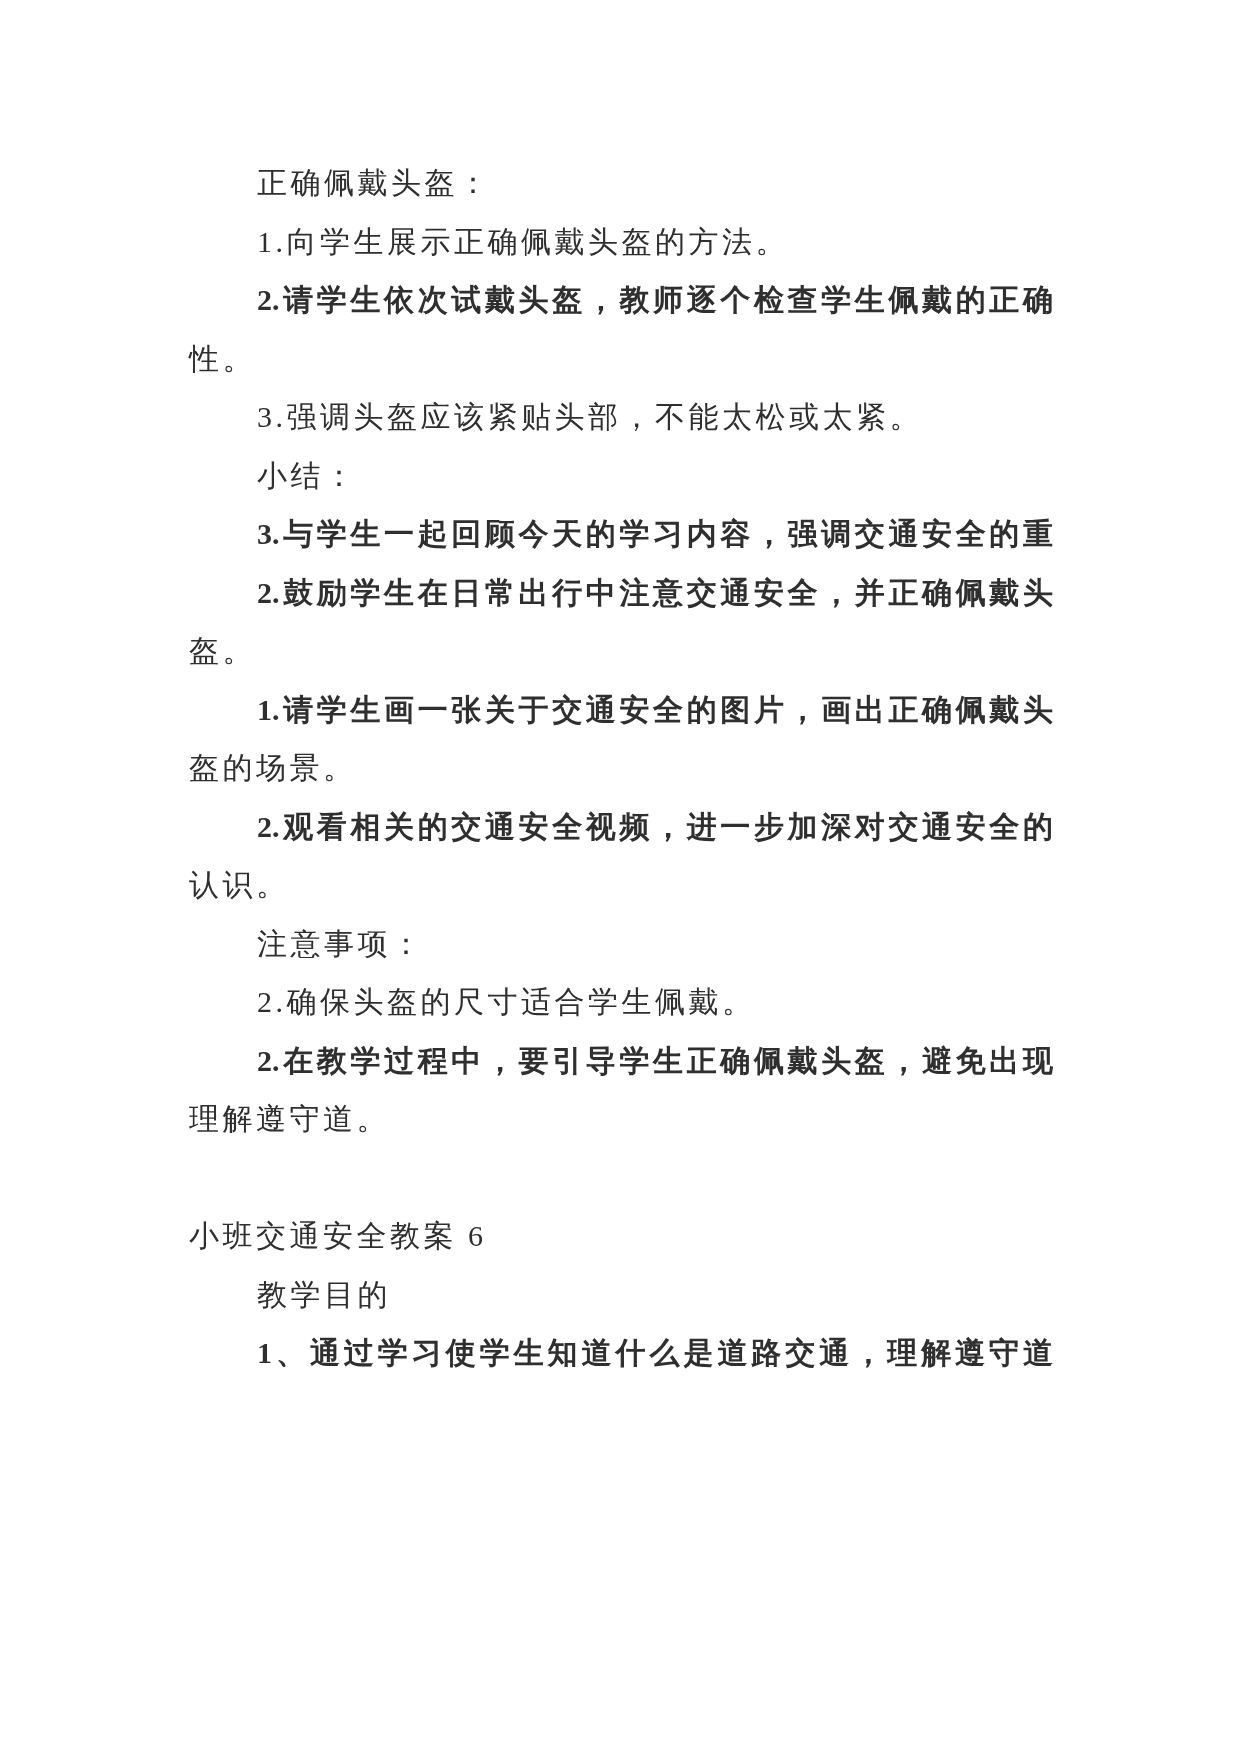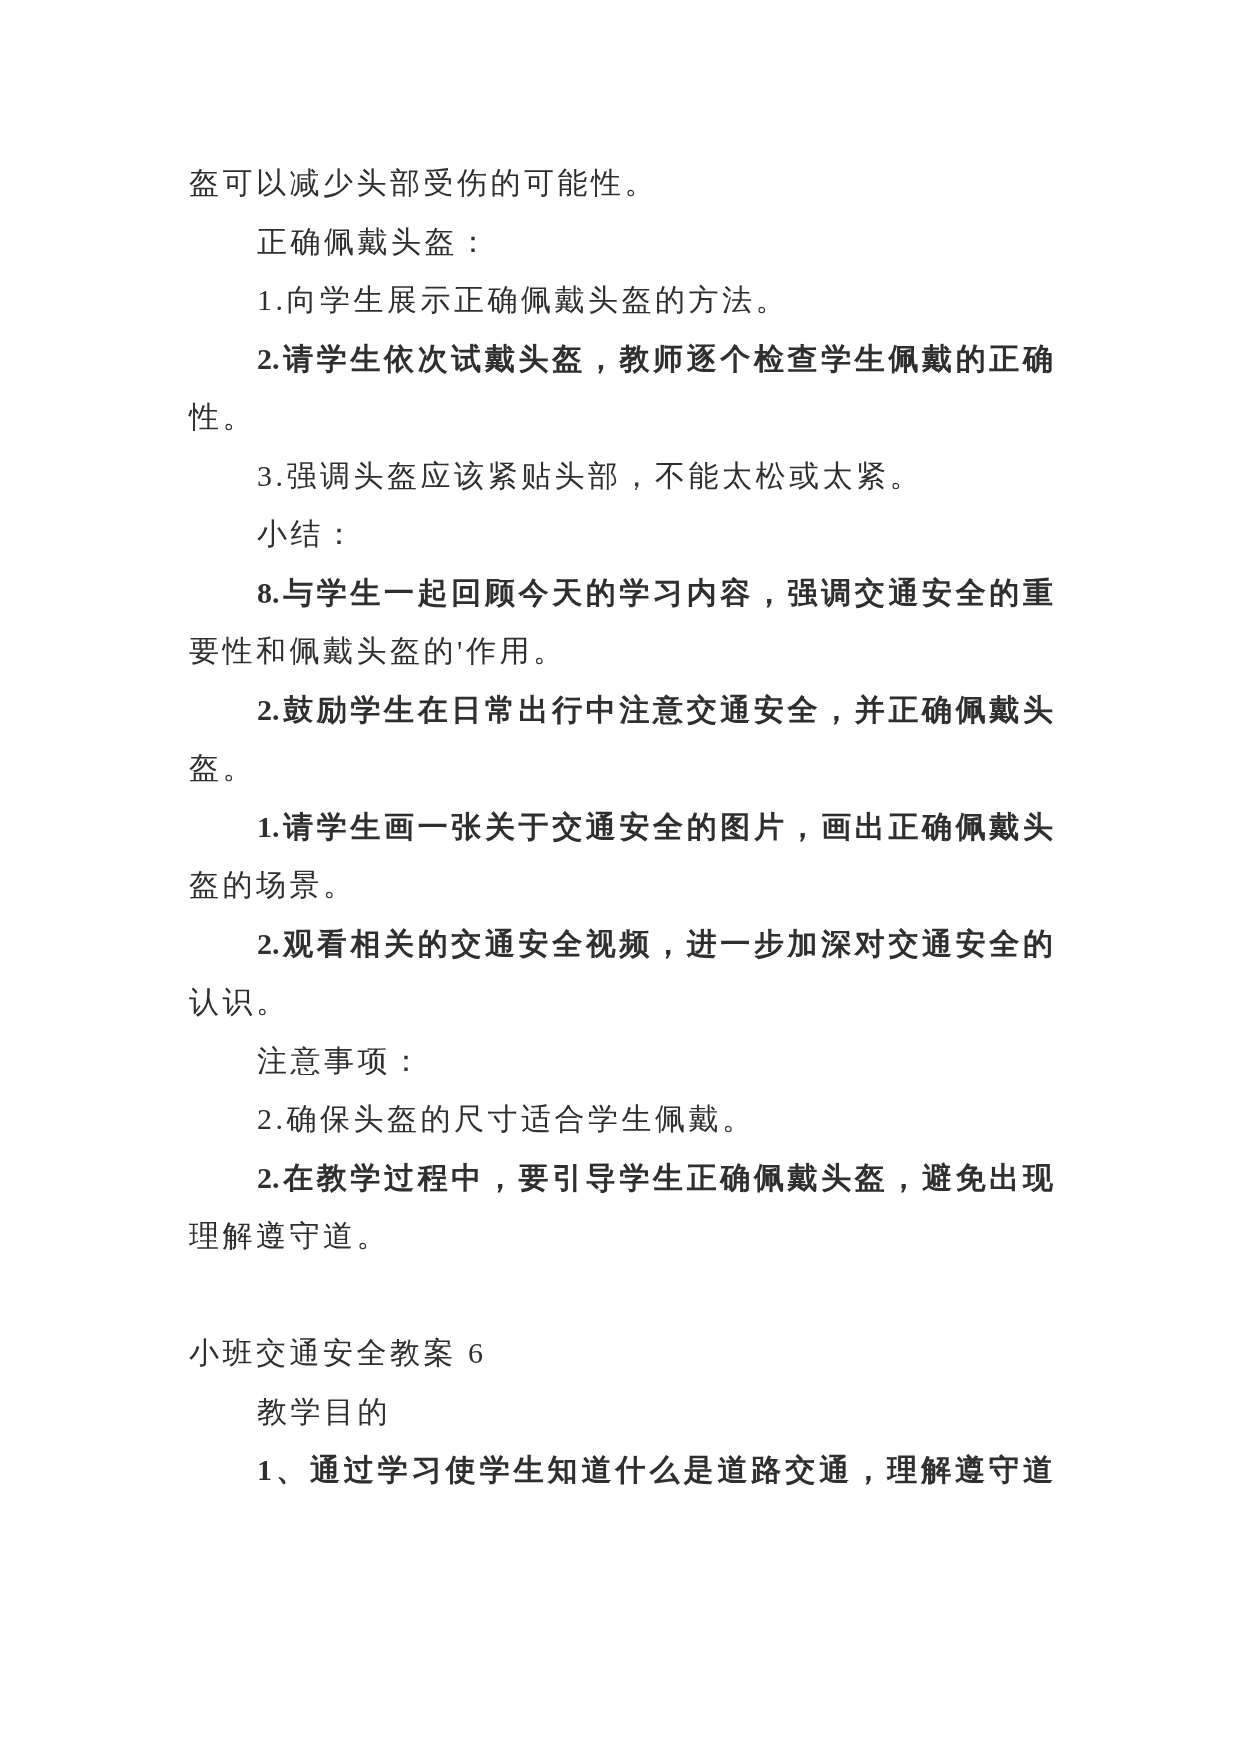"盔可以减少头部受伤的可能性。" div.line { html: <div>盔可以减少头部受伤的可能性。</div> -> none }
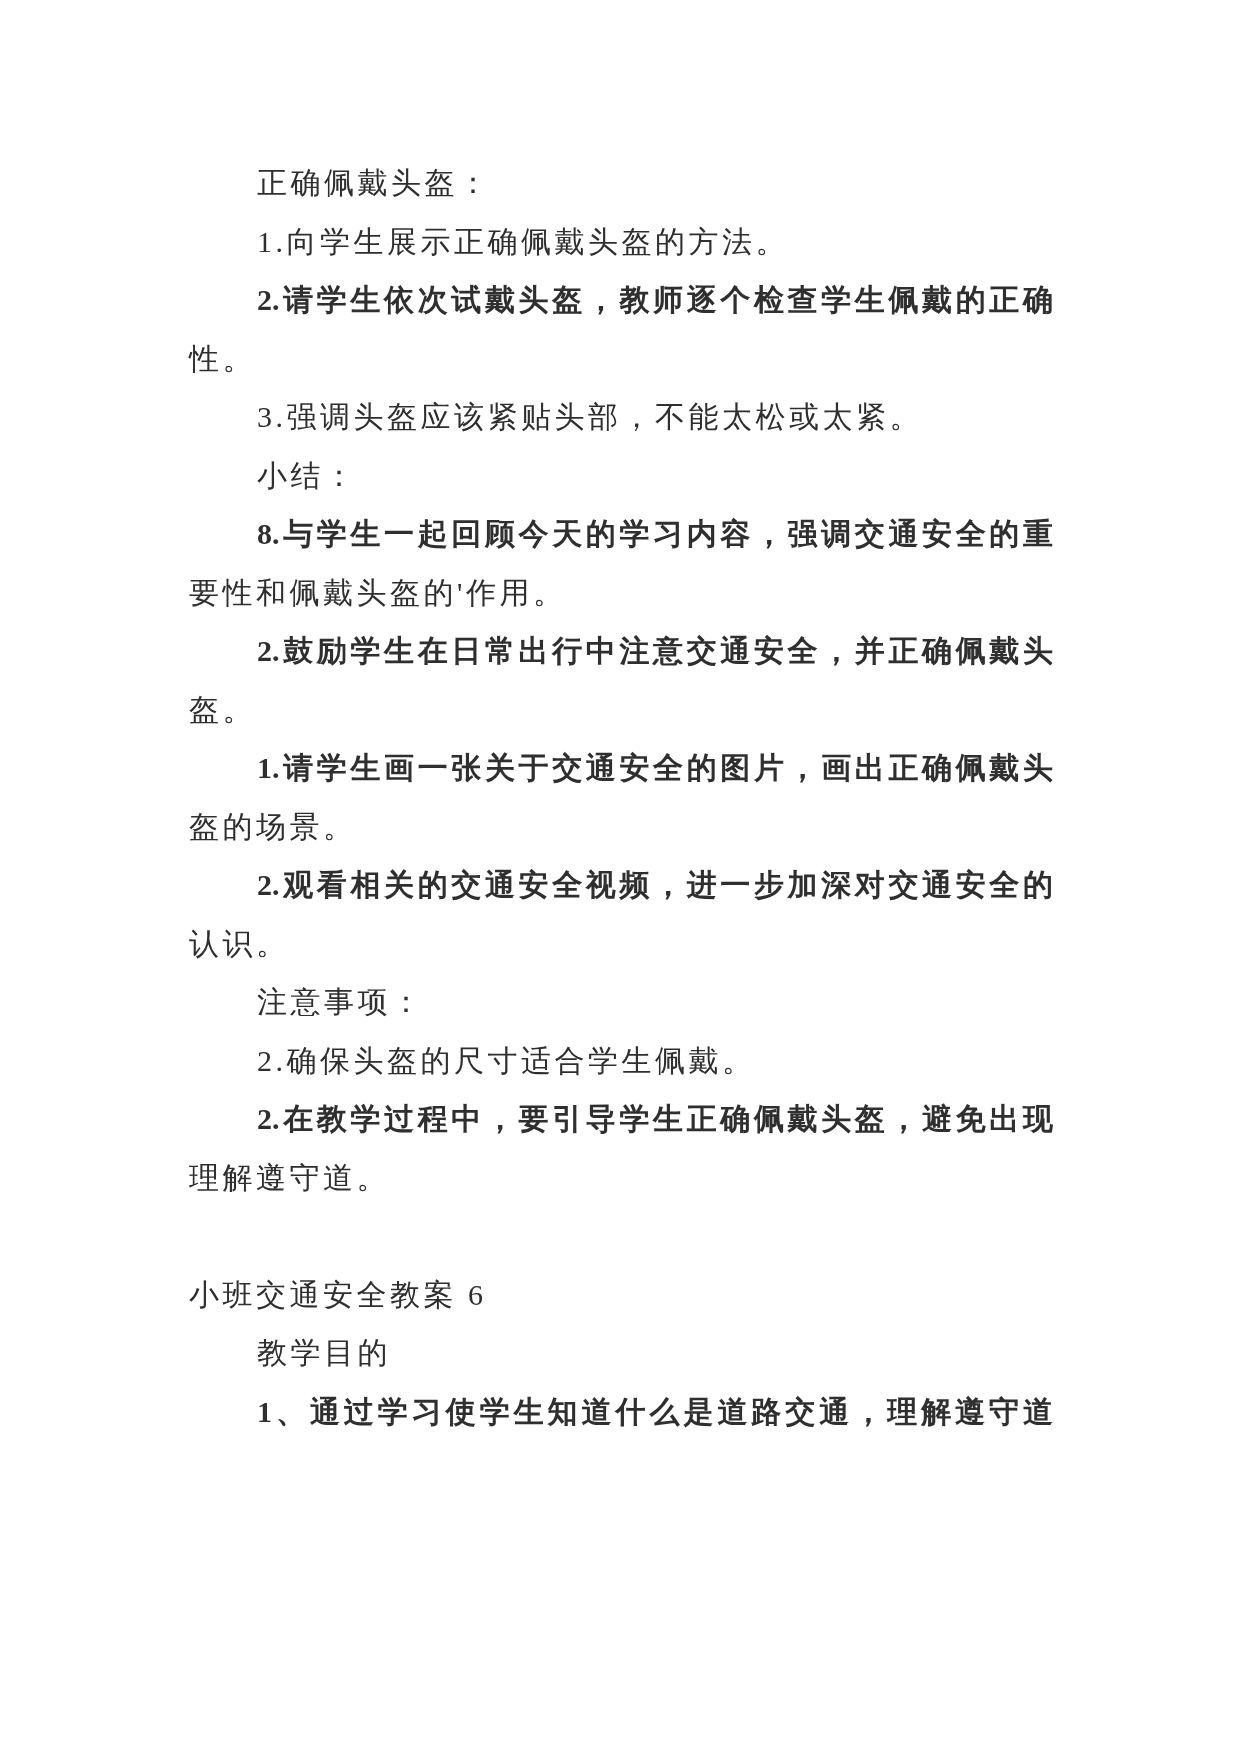"8.与学生一起回顾今天的学习内容，强调交通安全的重" div.line { text: 8 -> 3 }
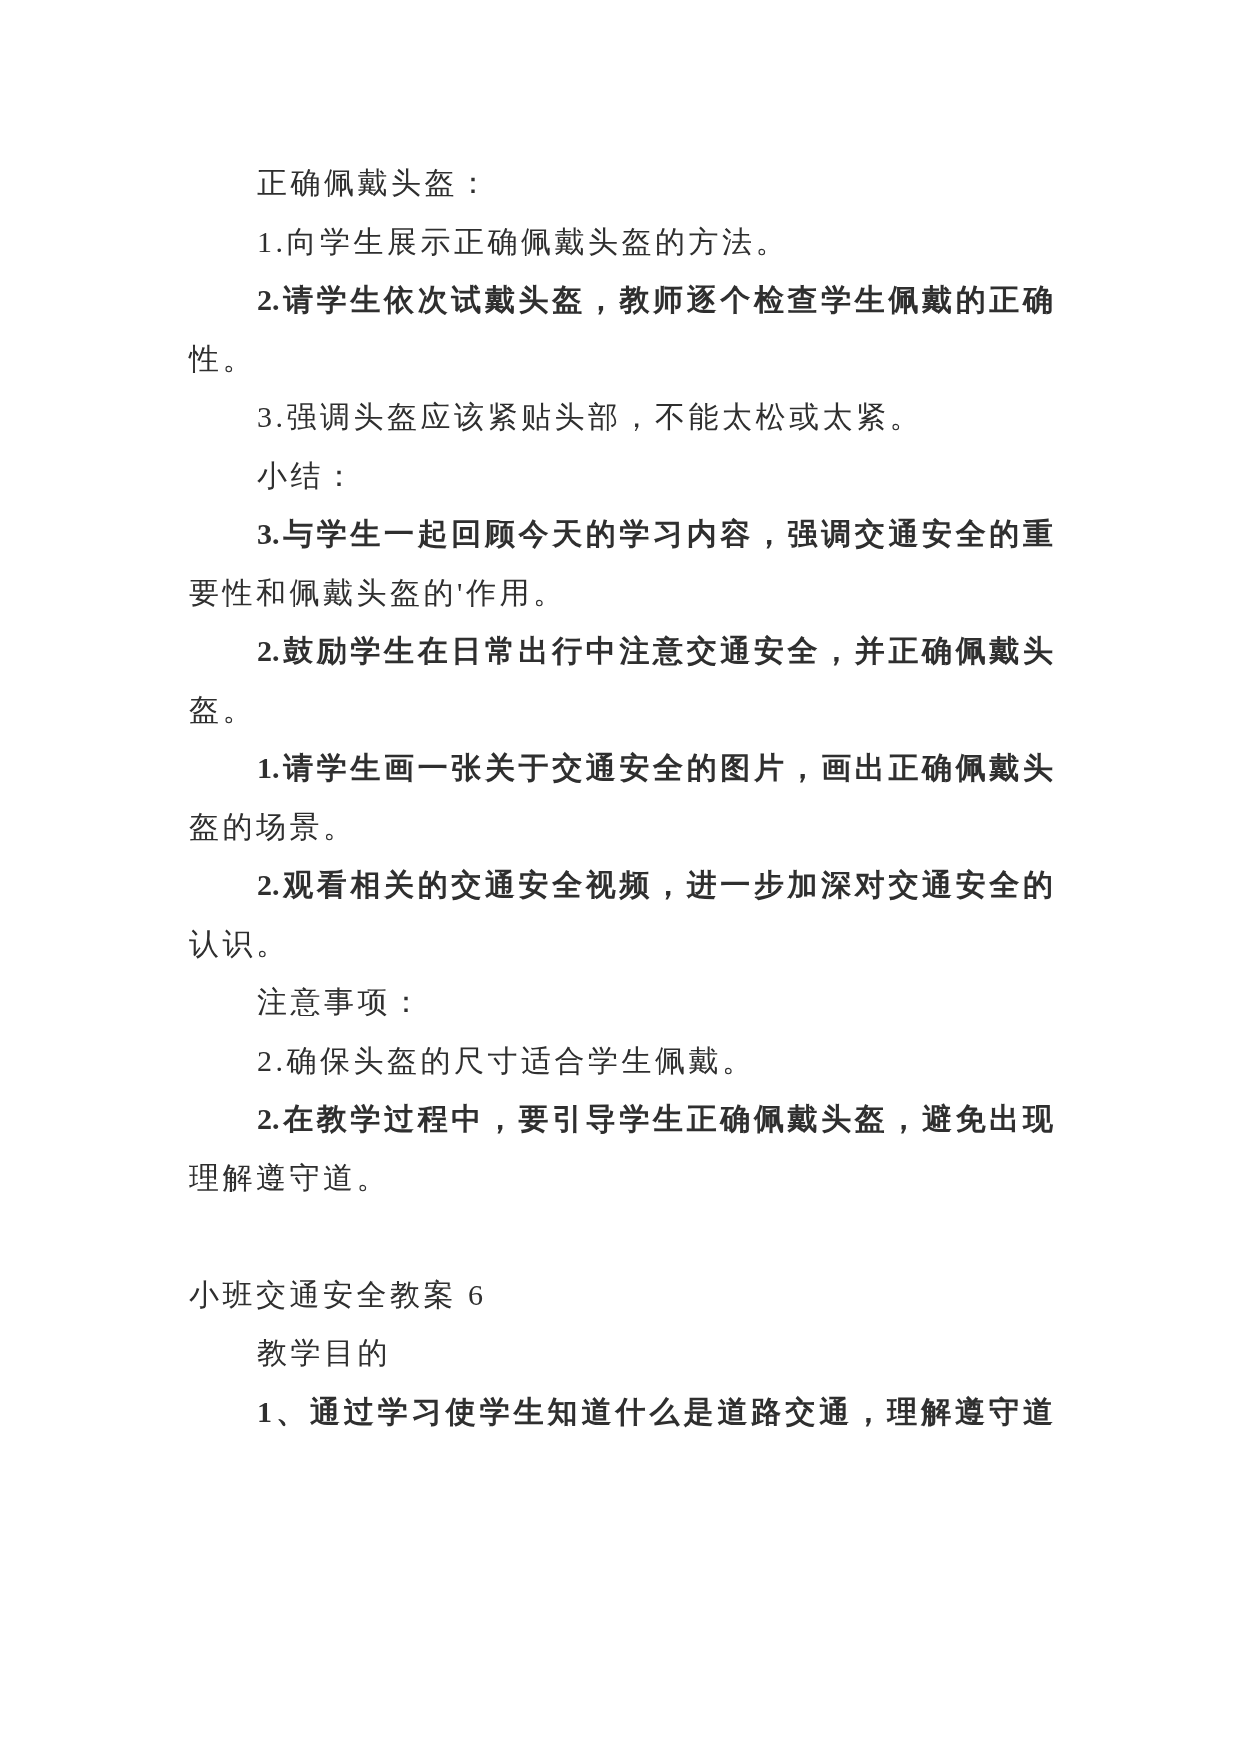"要性和佩戴头盔的'作用。" div.line { html: <div>要性和佩戴头盔的'作用。</div> -> none }
